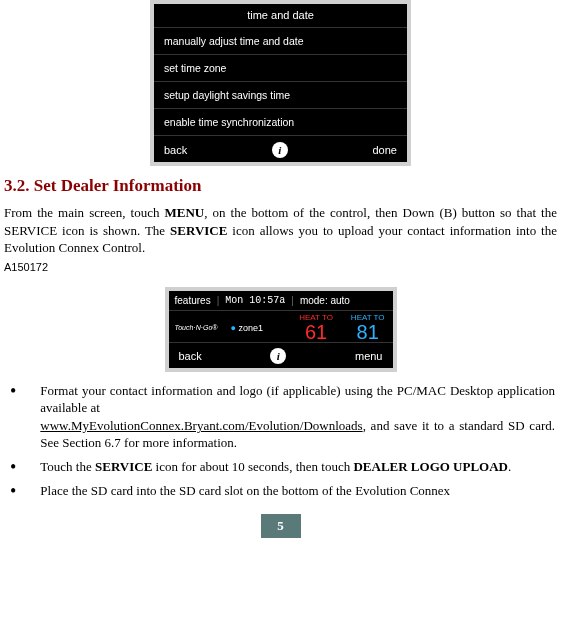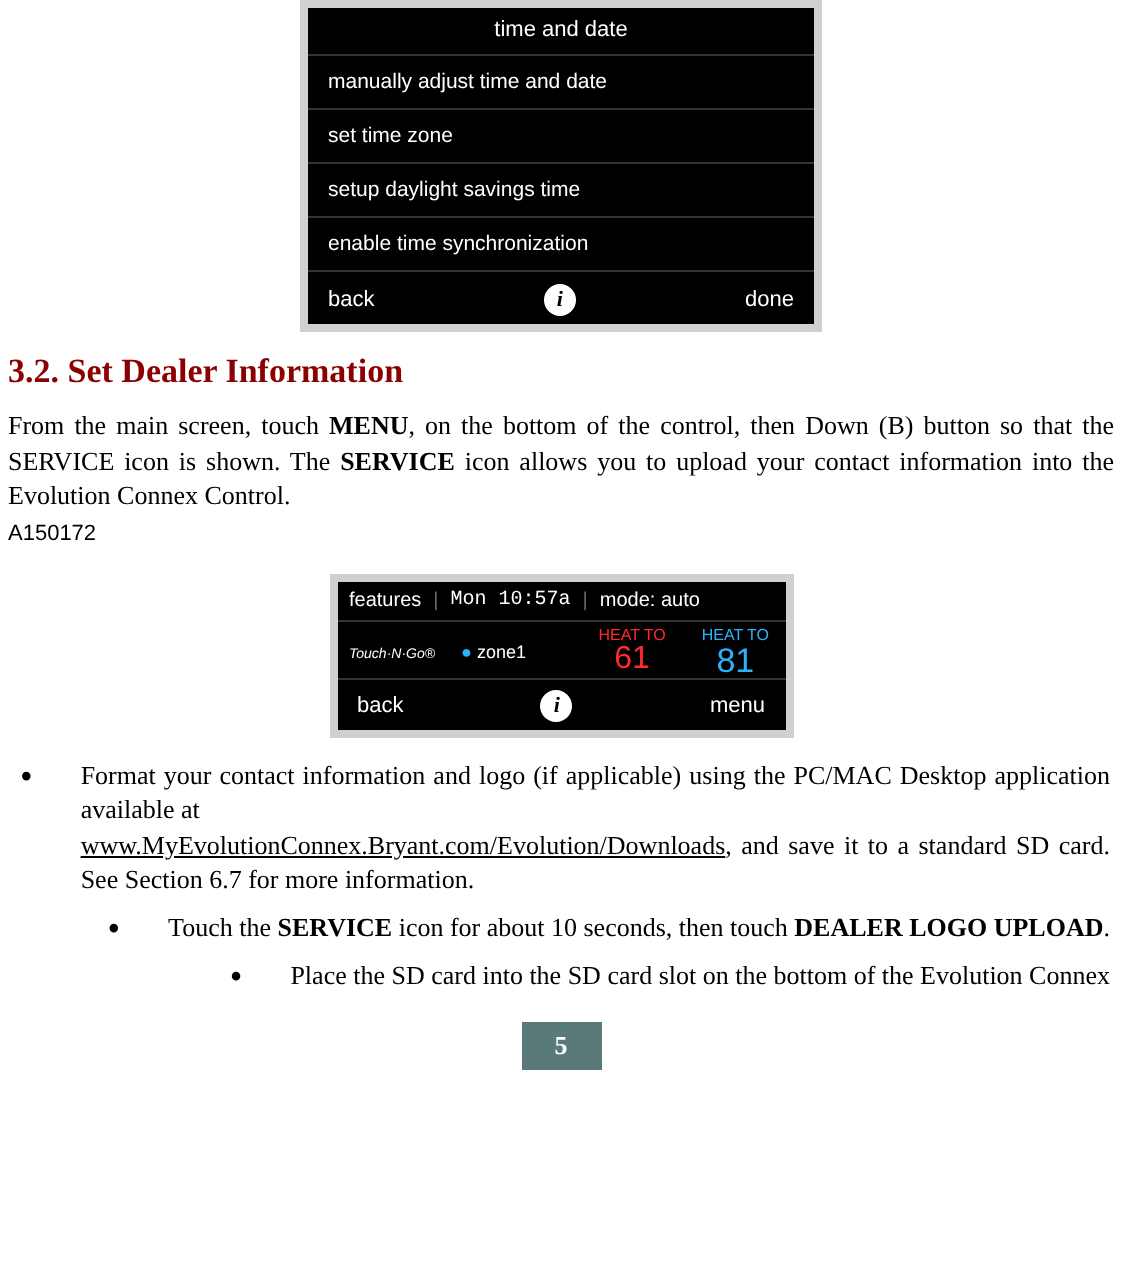"61" .scr2 .heat .val { font-size: 16px -> 20px }
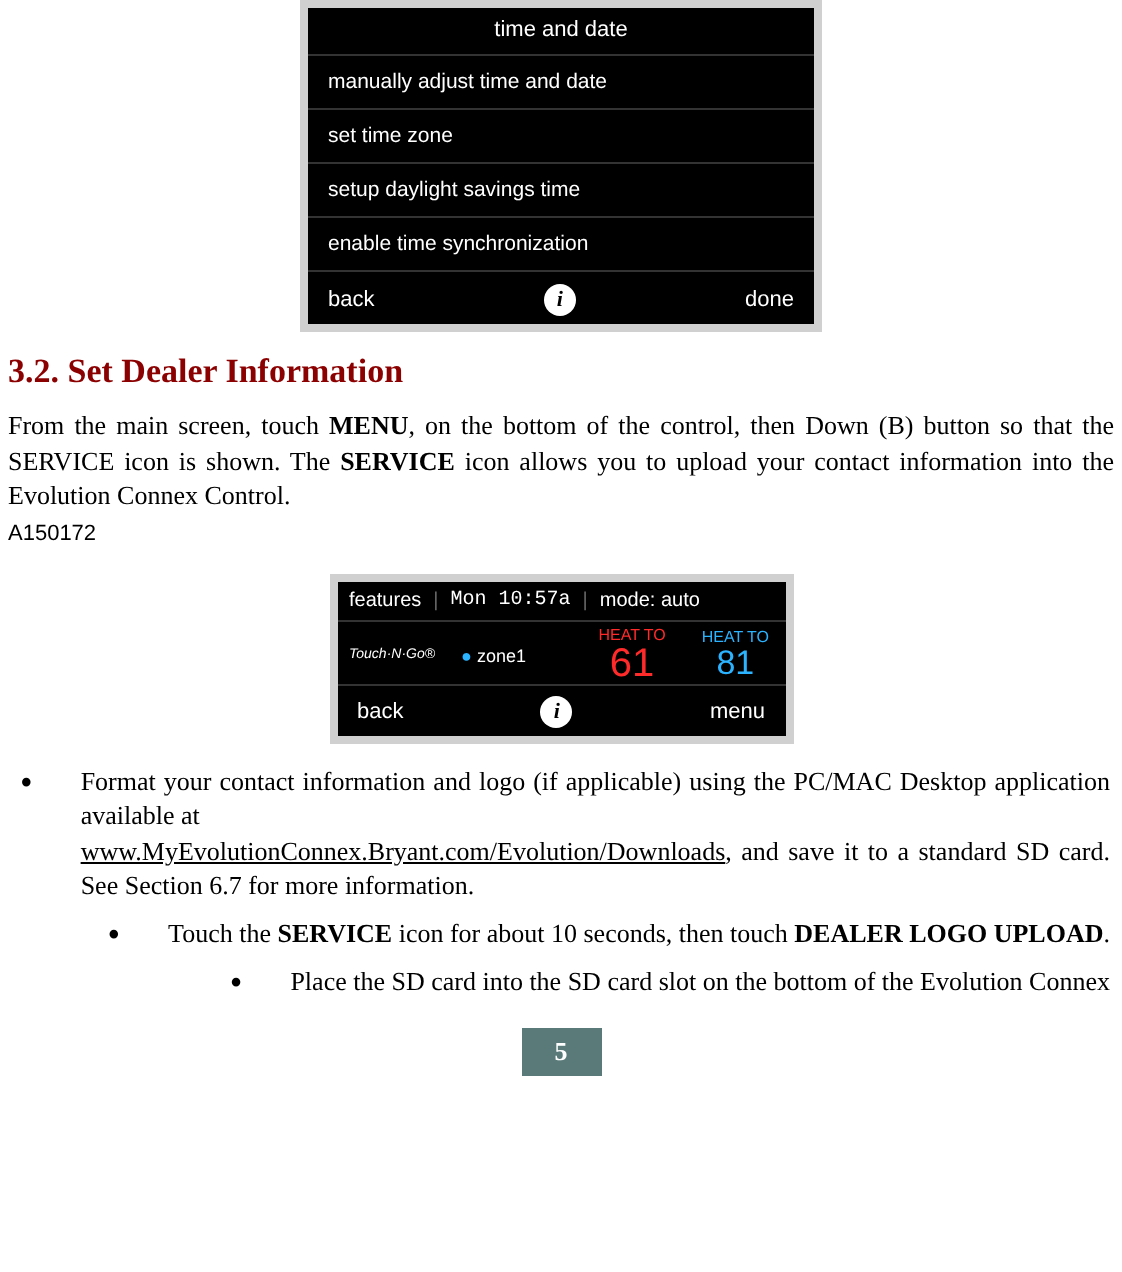"81" .scr2 .cool .val { font-size: 17px -> 20px }
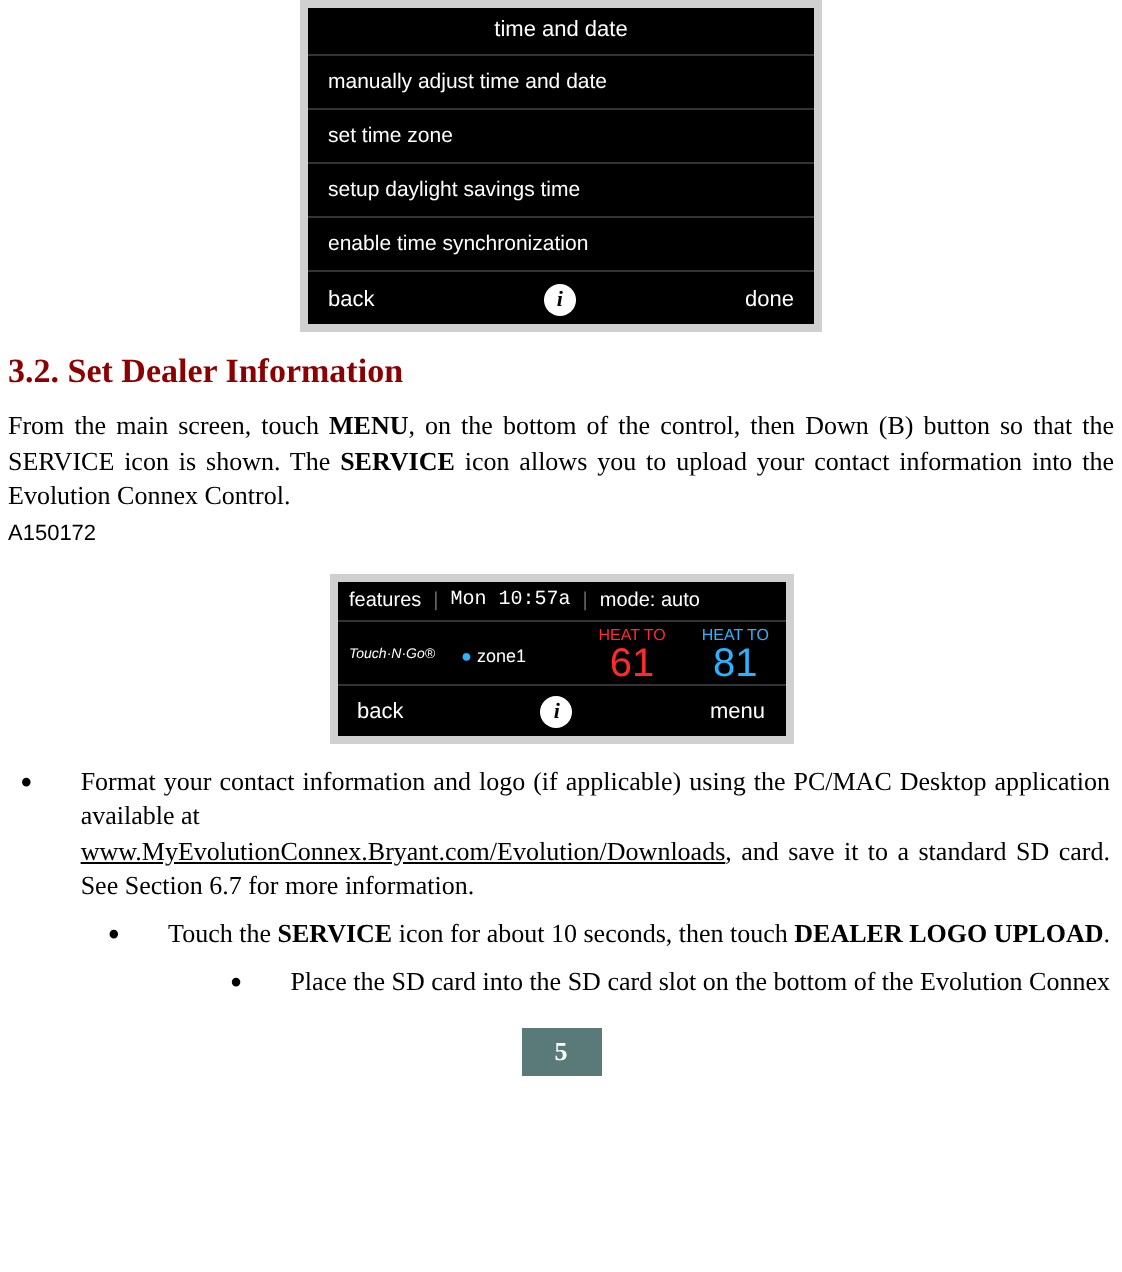"Format your contact information and" ul.bullets > li { justify-content: flex-end -> none }
